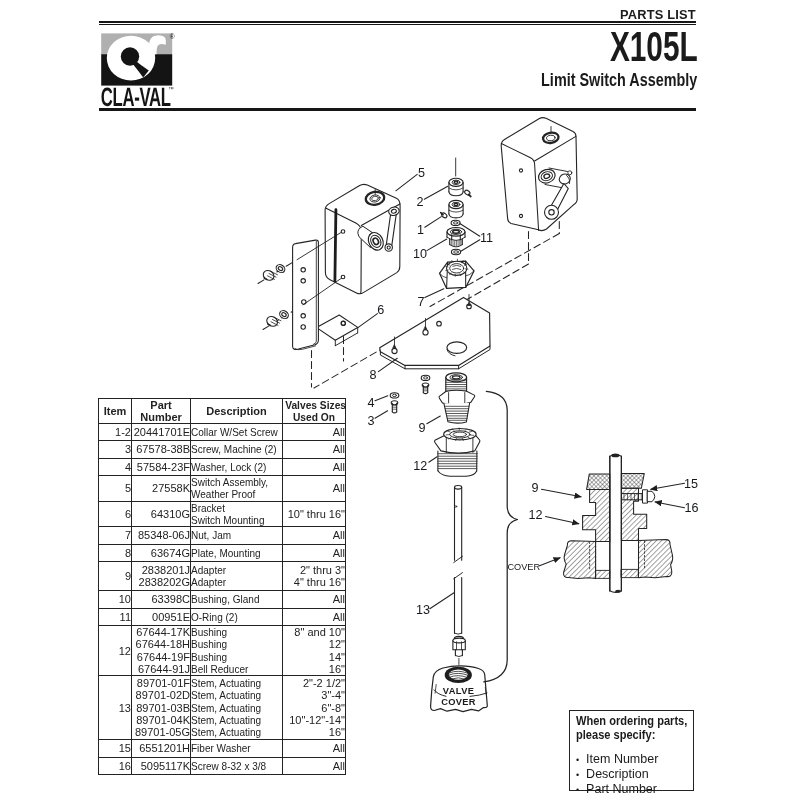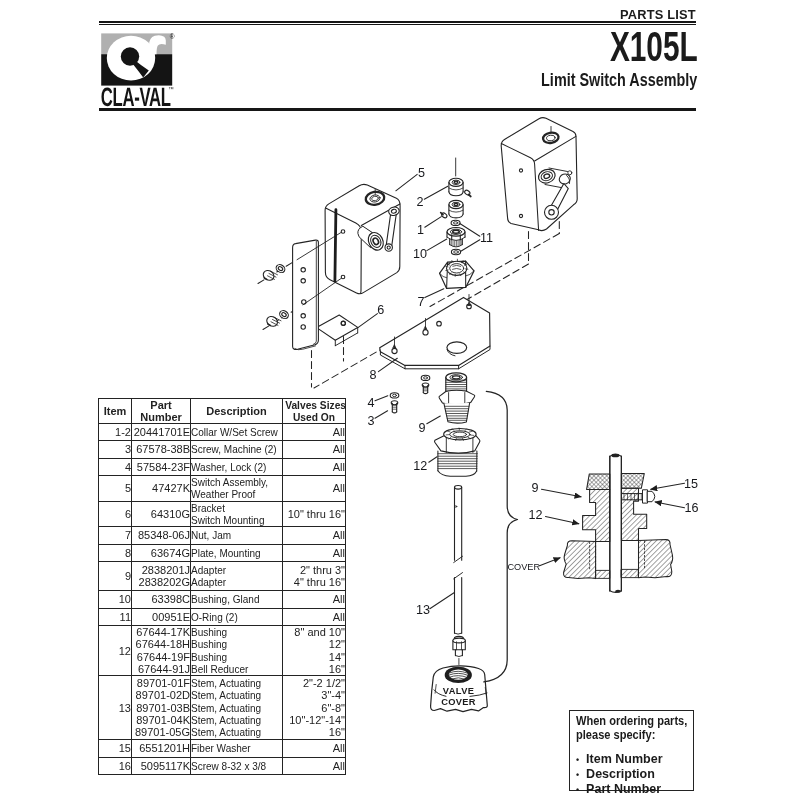"47427K" td.pn { text: 47427K -> 27558K }
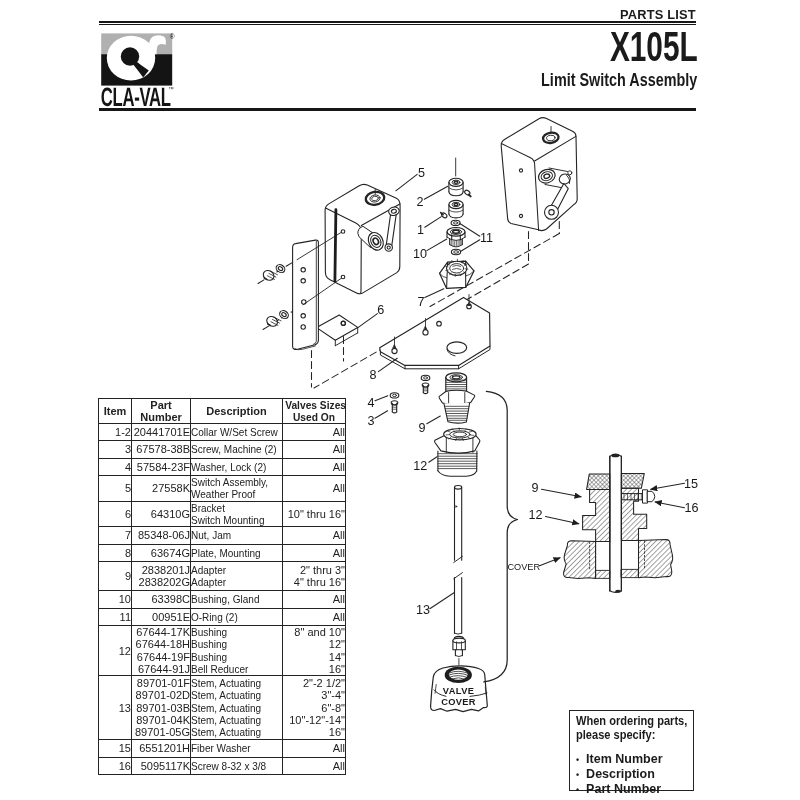"• Item Number" .obox .b { font-weight: bold -> none }
